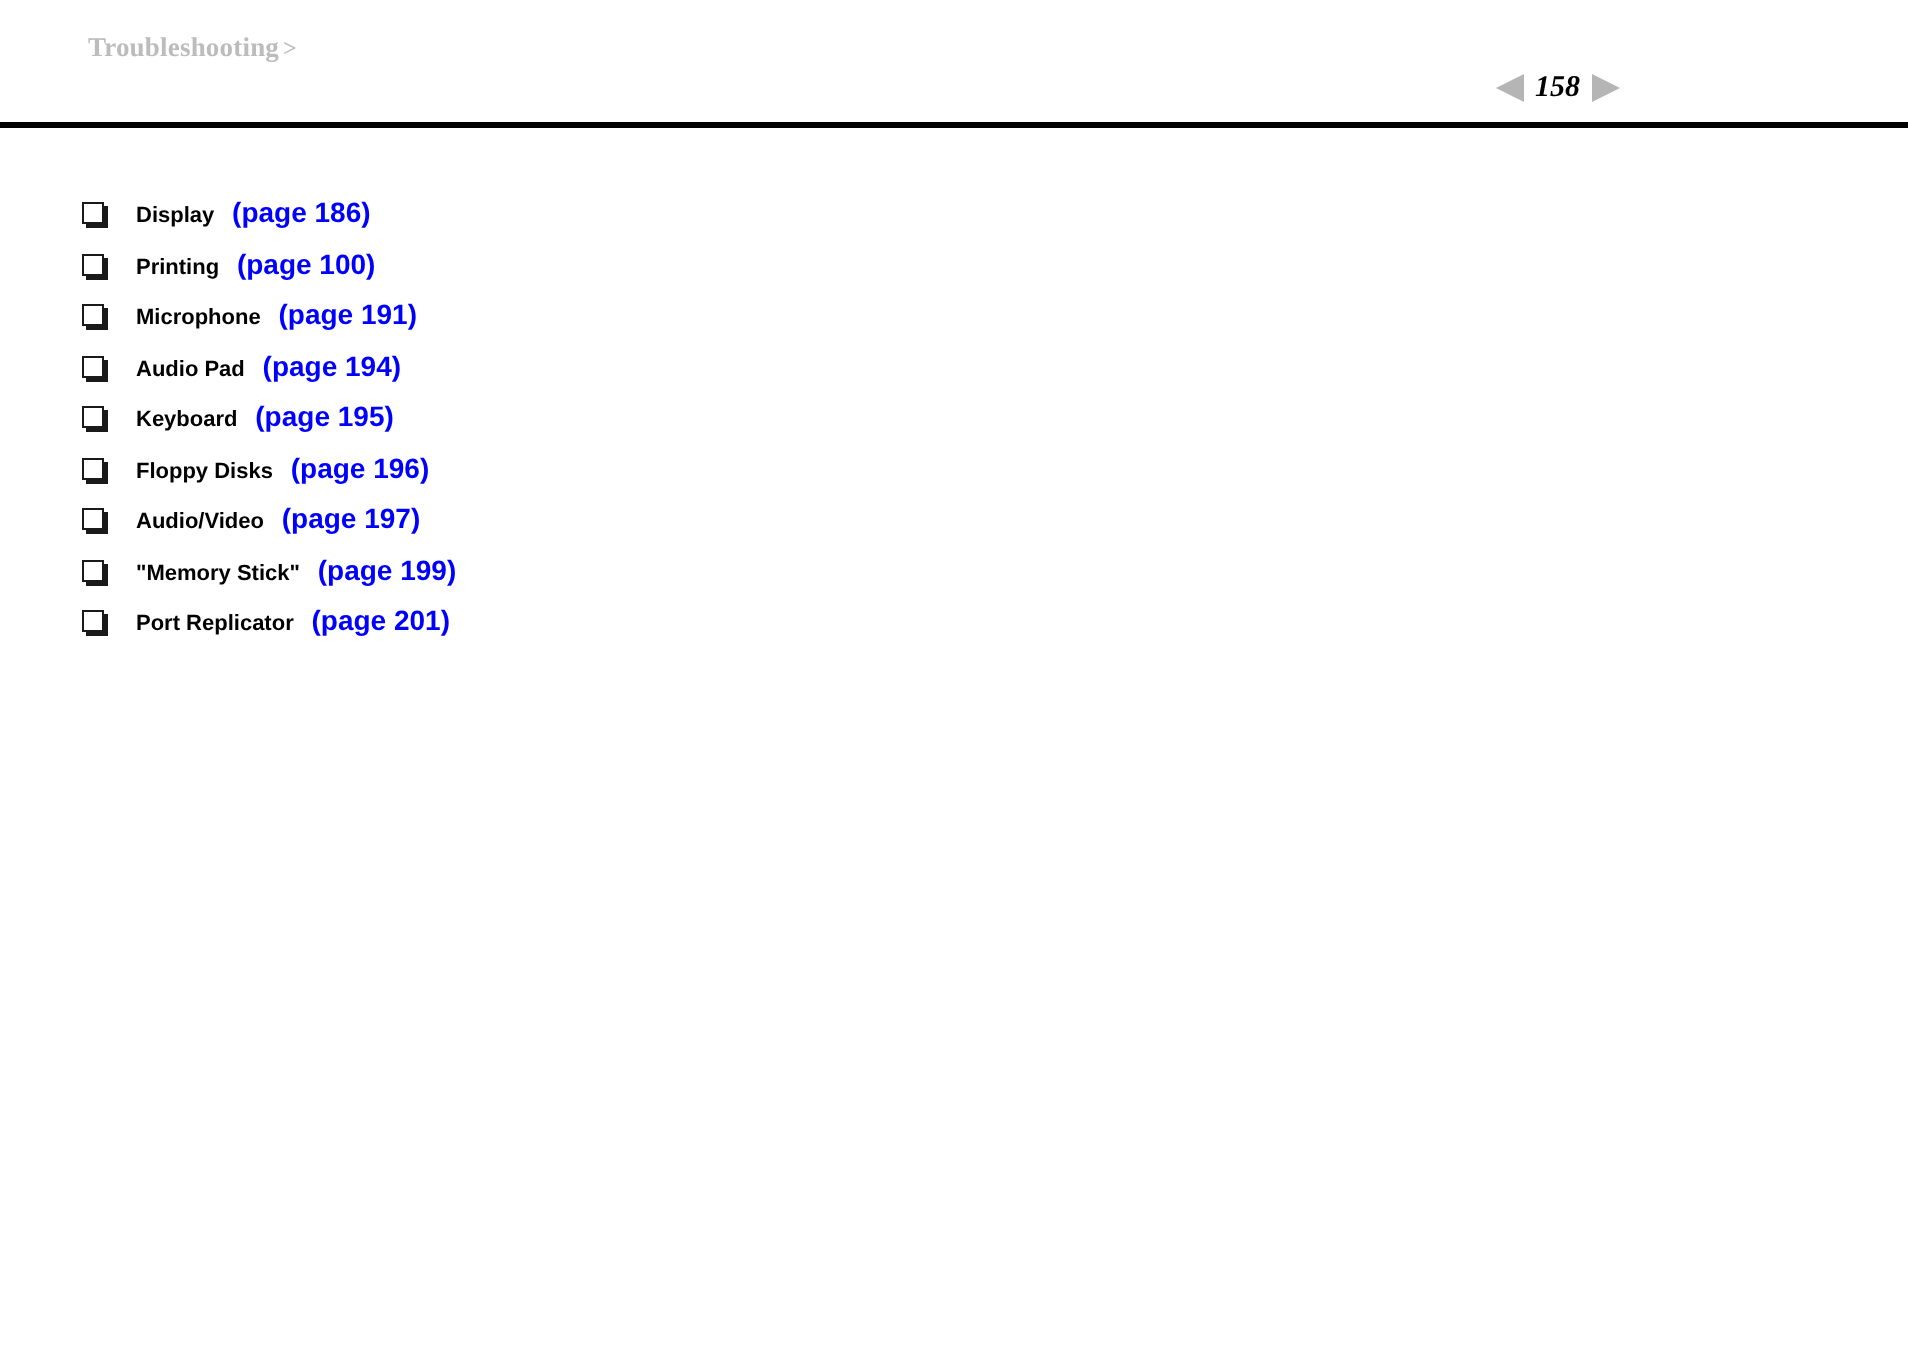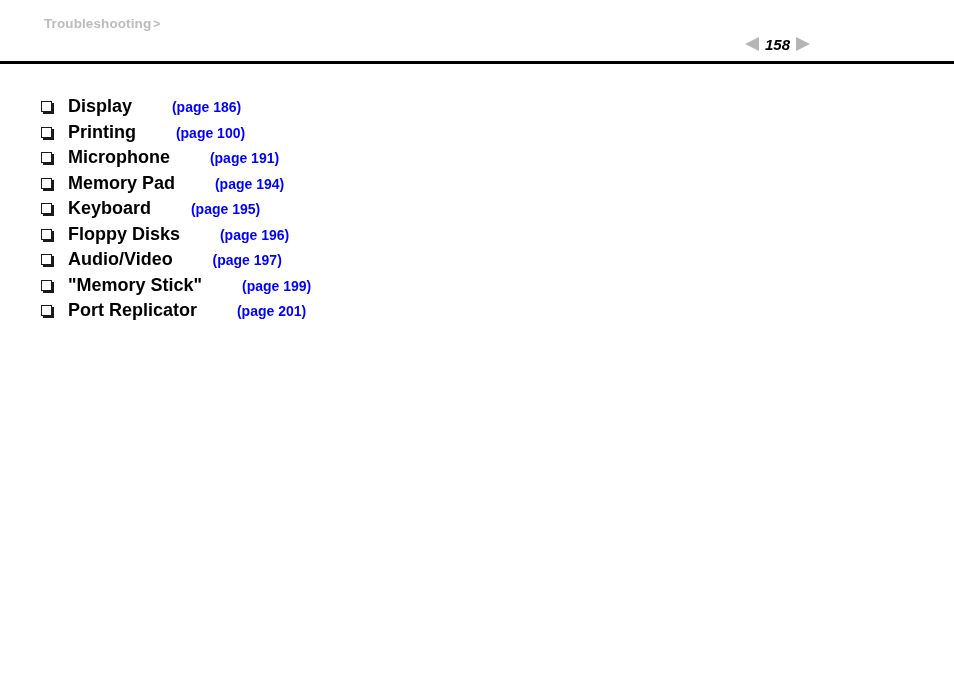"Troubleshooting >" .page-header { font-family: none -> Liberation Serif, serif }
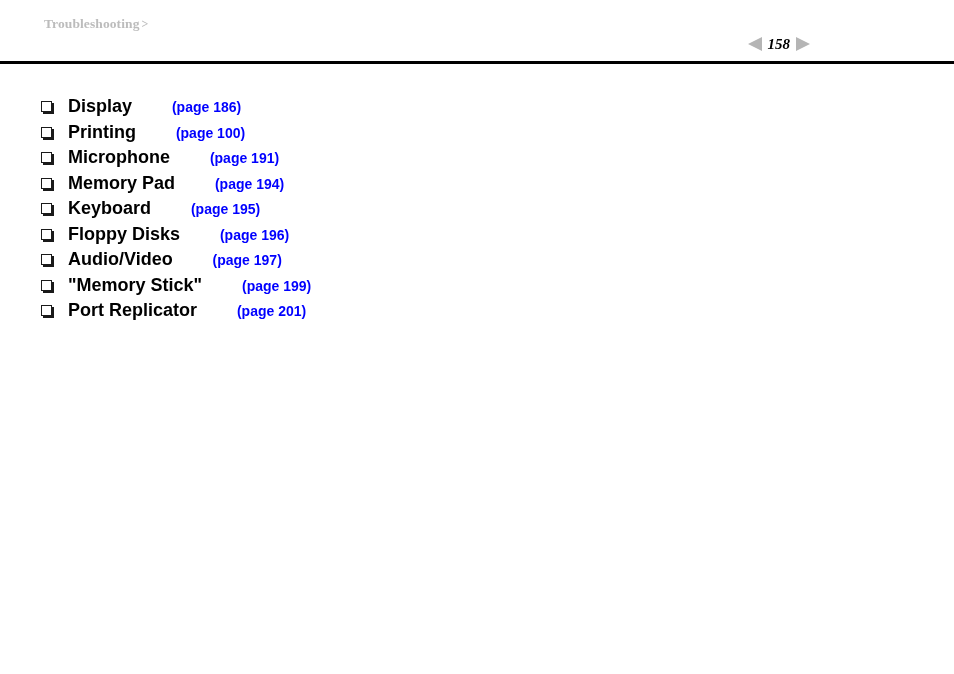"Display" .topic-label { font-size: 18px -> 11px }
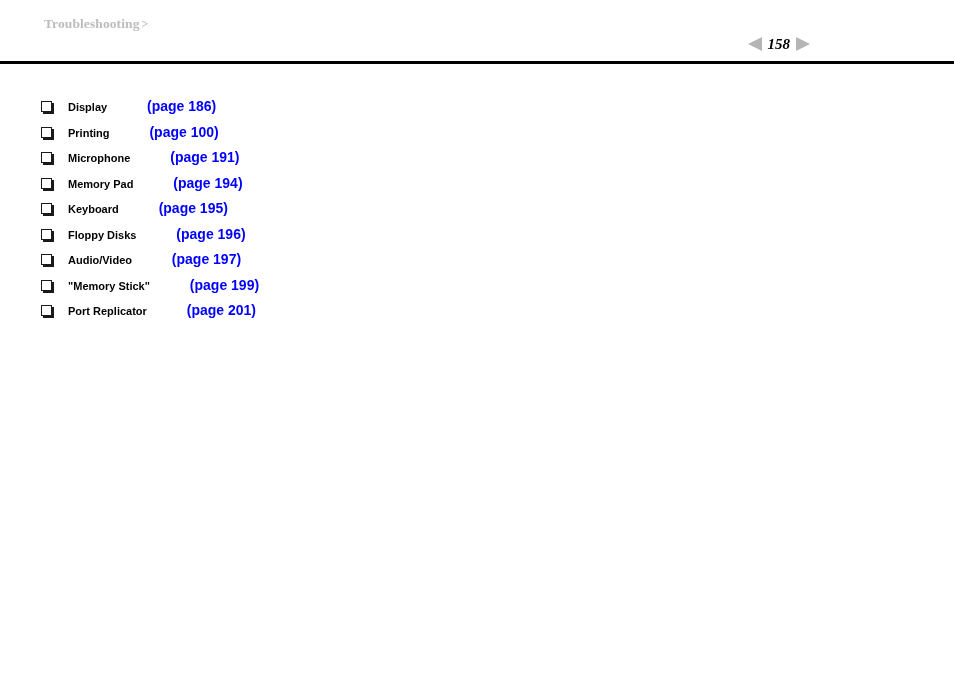"(page 186)" .topic-page-link { margin-left: 31px -> none }
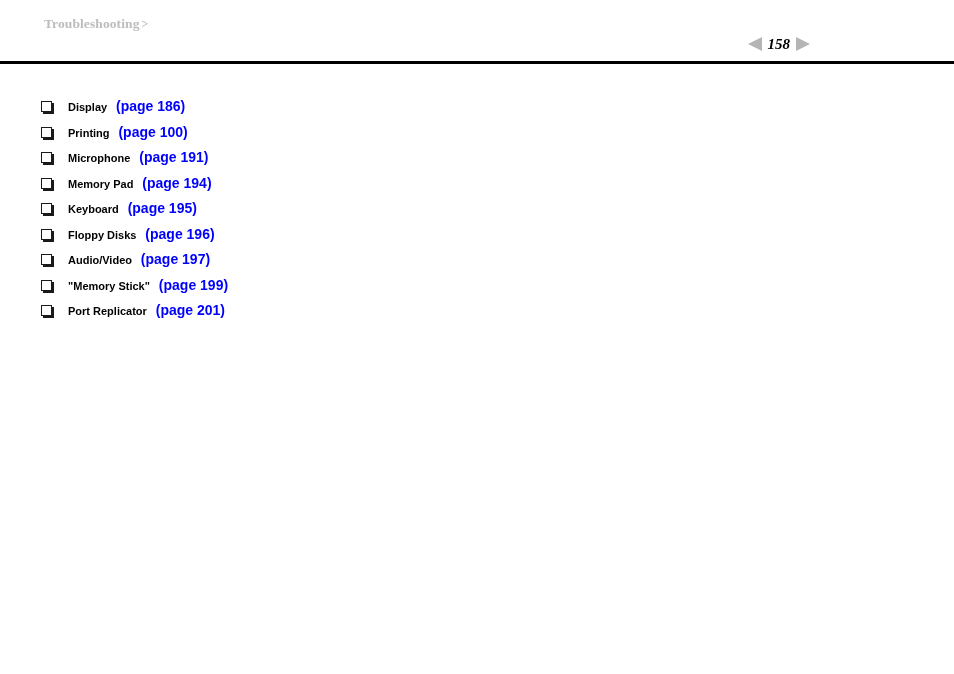"Memory Pad" span.topic-label { text: Memory -> Audio }
